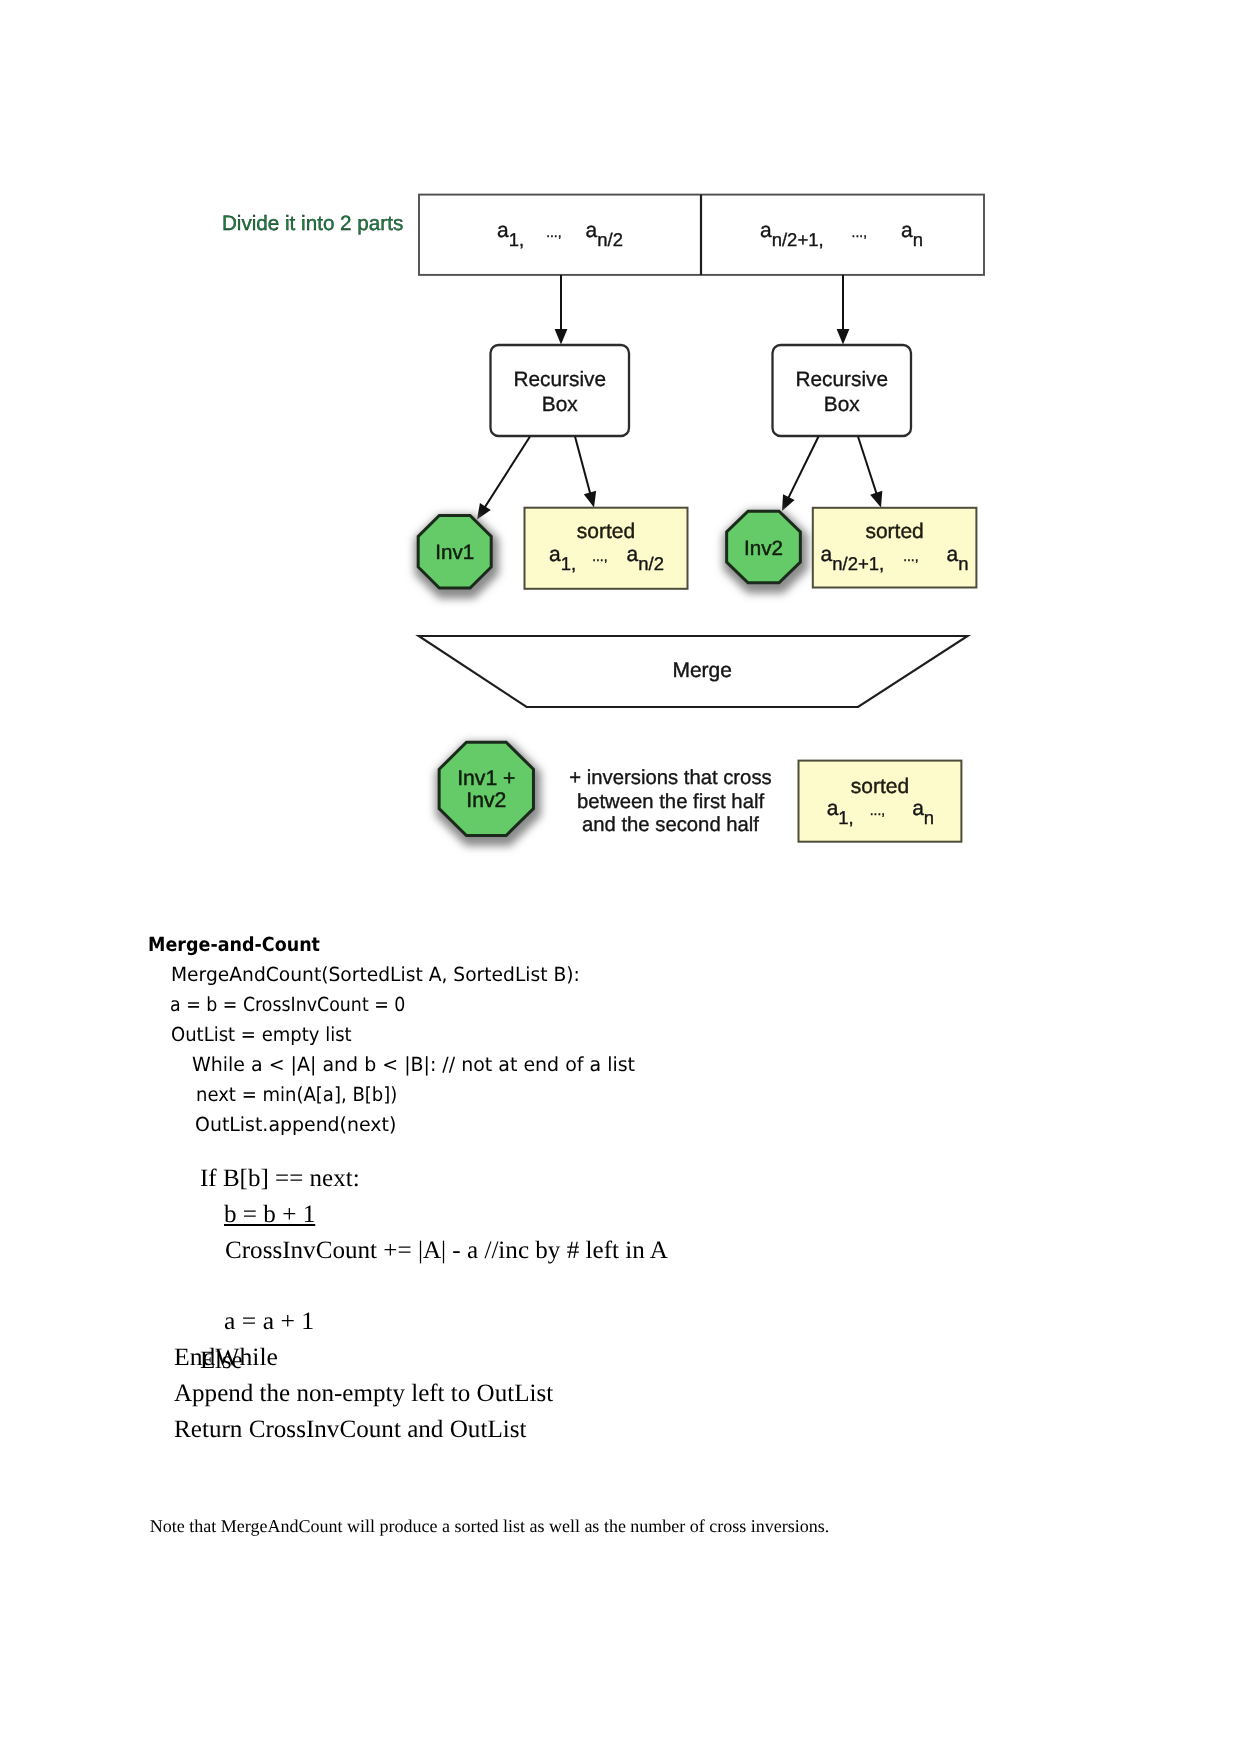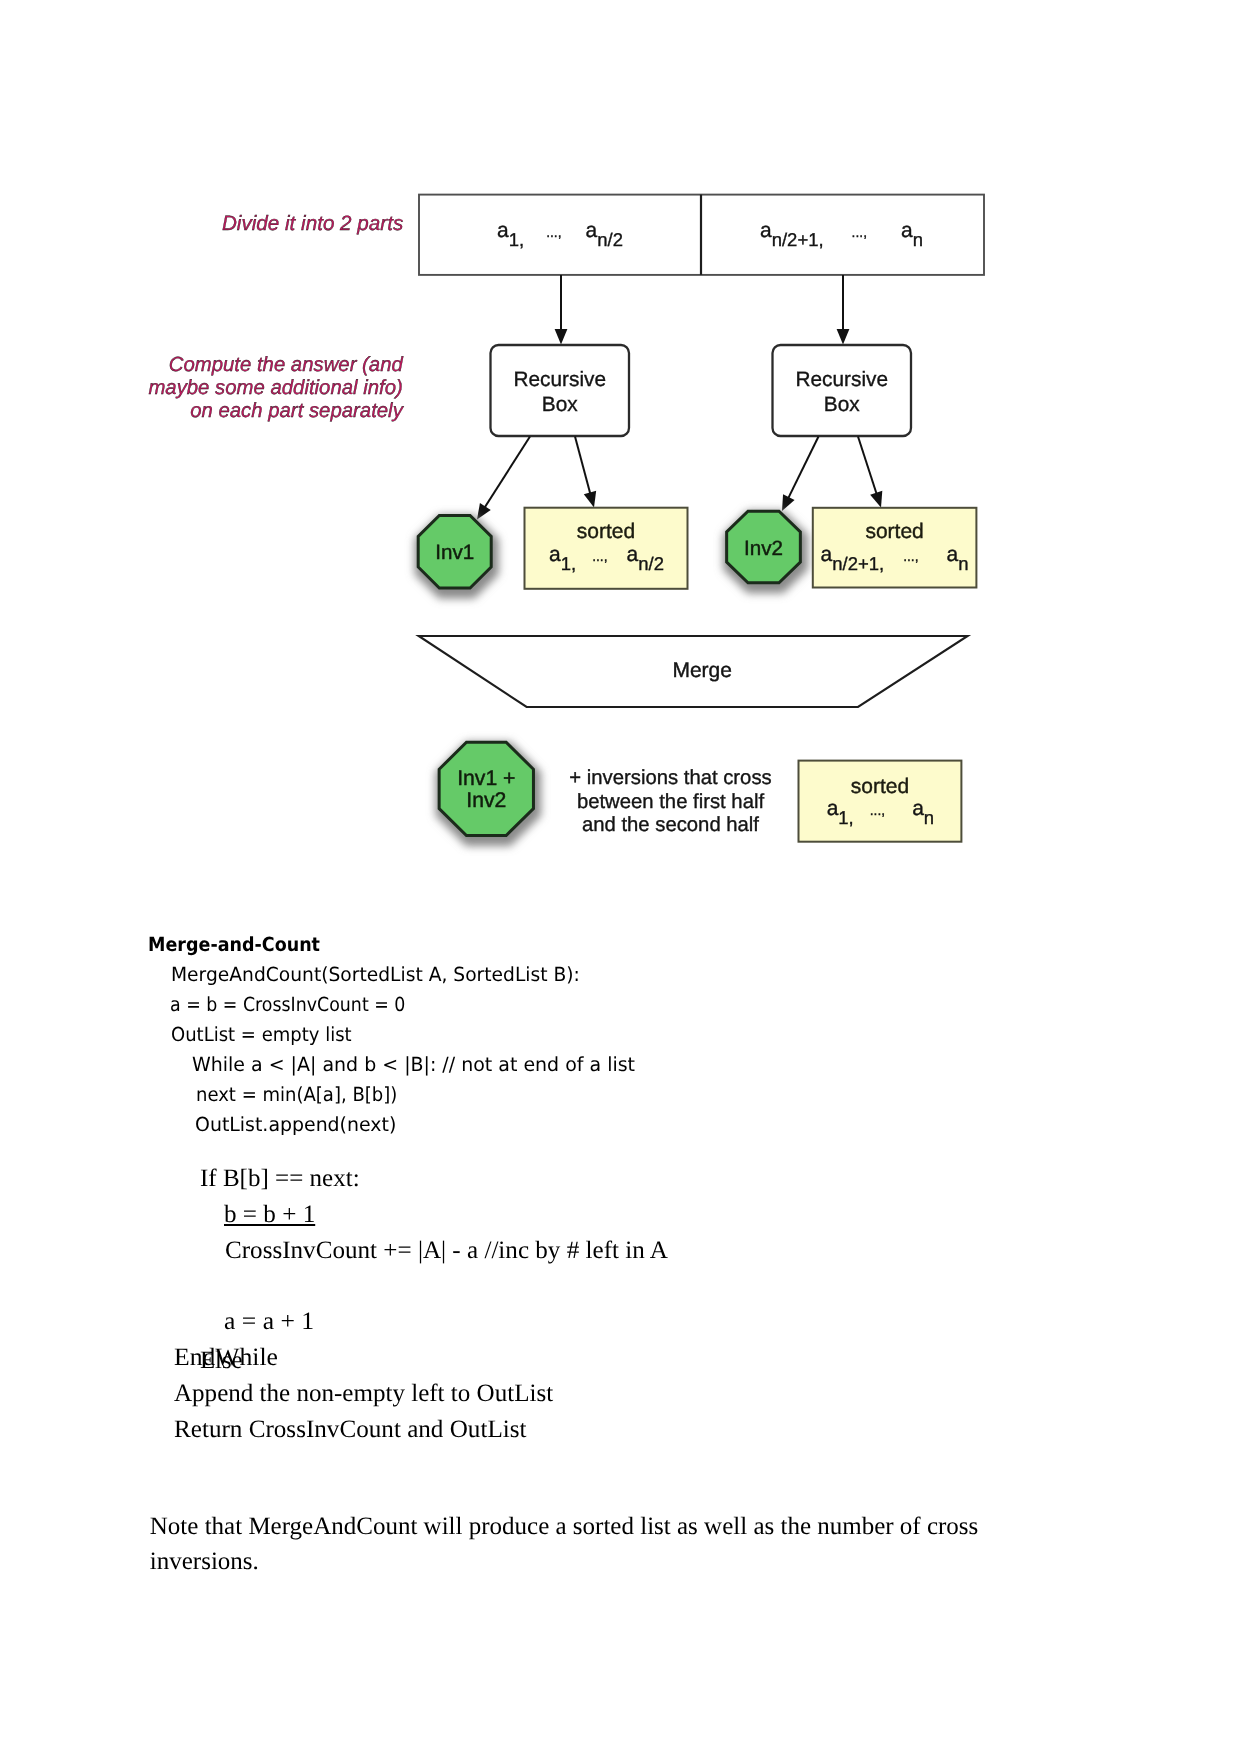"Divide it into 2 parts" .dlabel { color: #be185d -> #15803d; font-style: italic -> none }
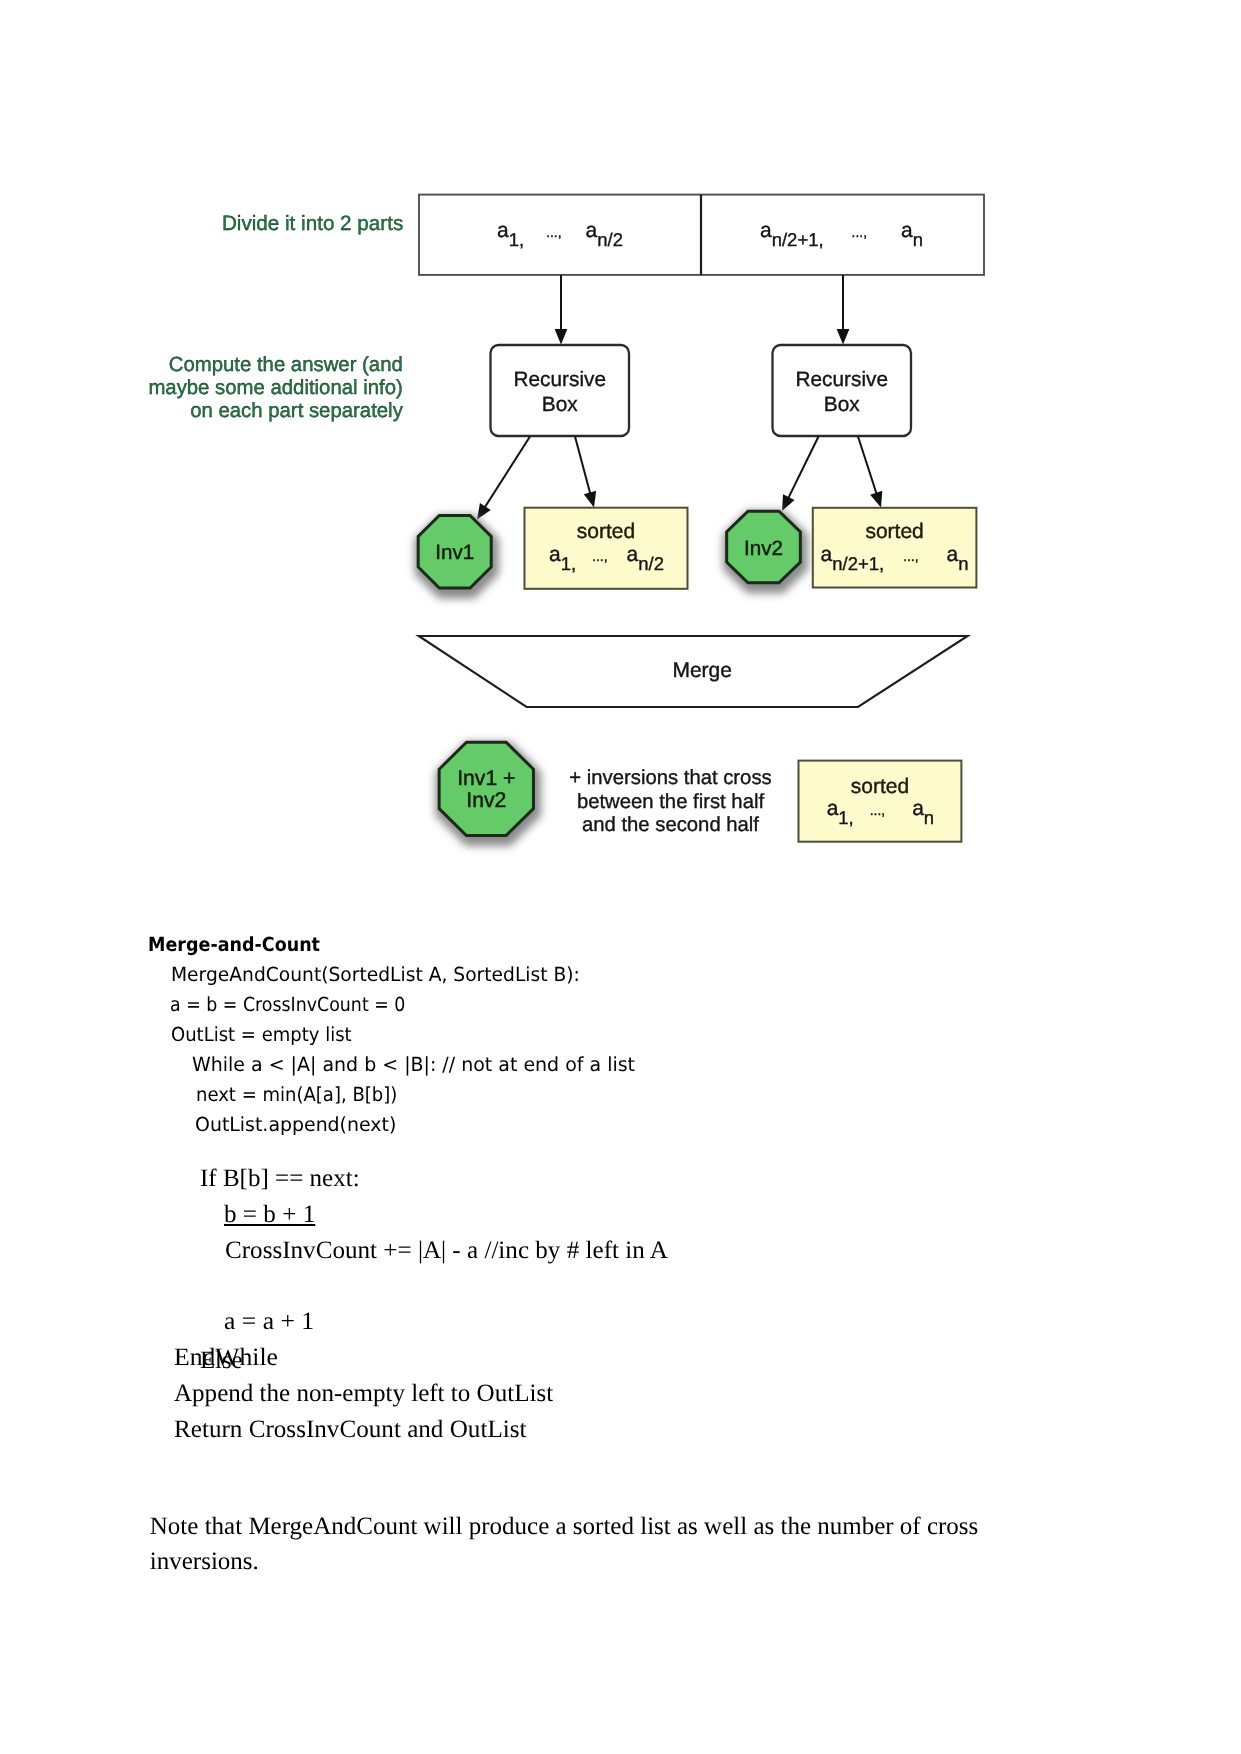"Compute the answer (and" div.dlabel { html: <div><div>Compute the answer (and</div><div>maybe some additional info)</div><div>on each part separately</div></div> -> none }
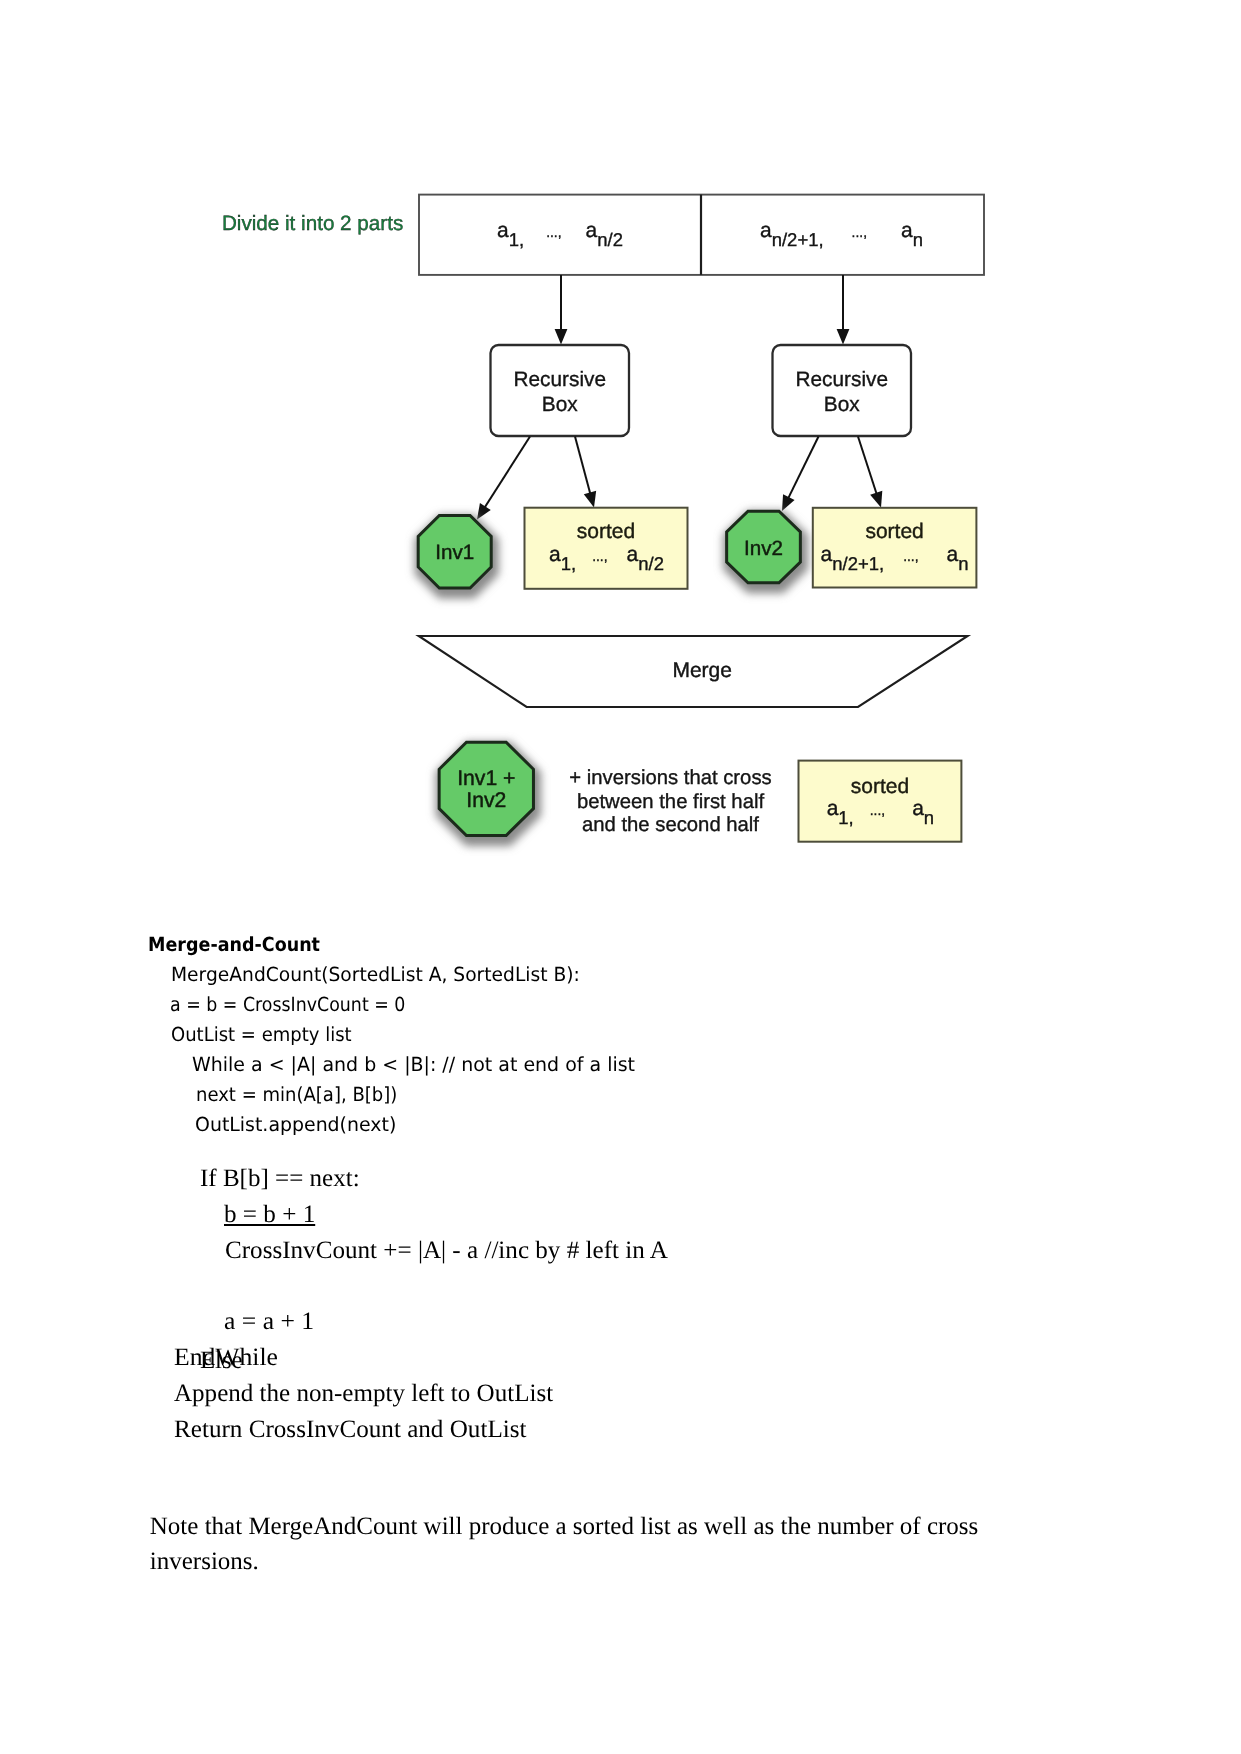"Note that MergeAndCount will produce" .para { font-size: 25px -> 18px }
